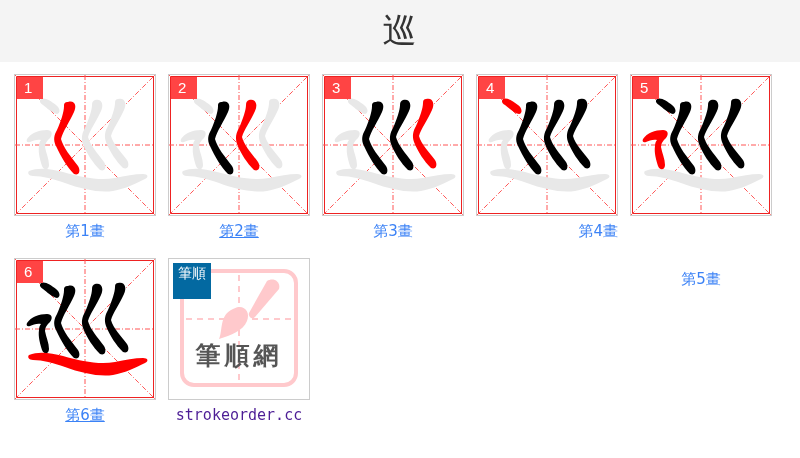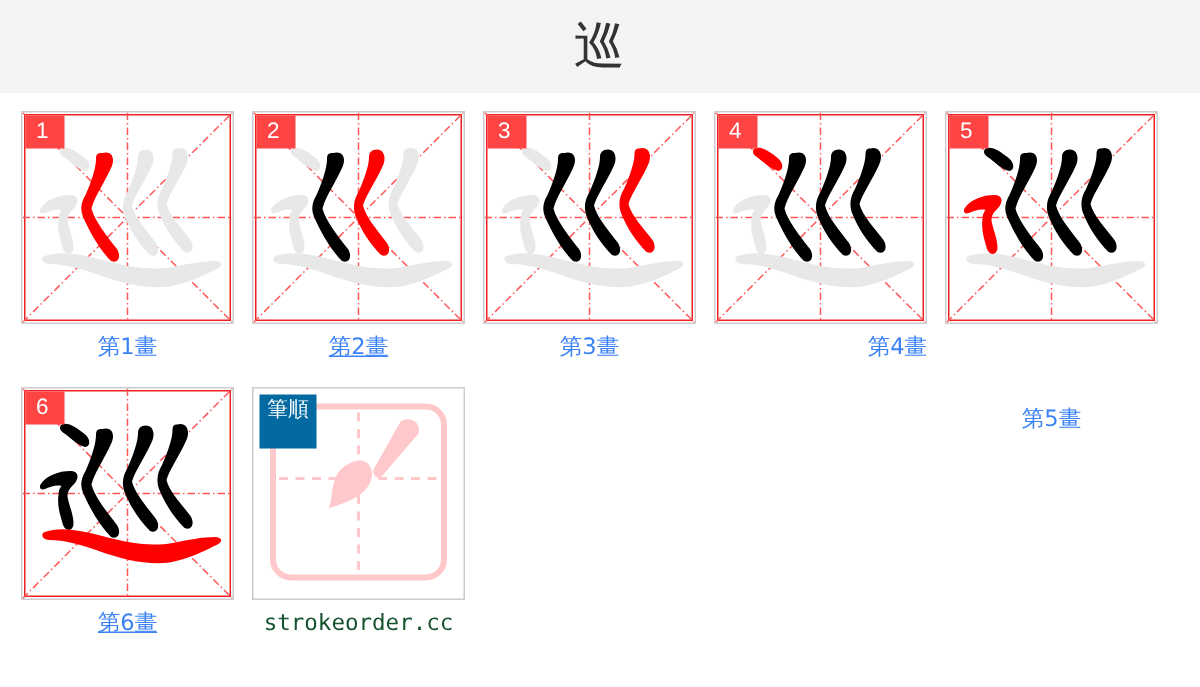"筆順網" div.logo-text { html: none -> <div>筆順網</div> }
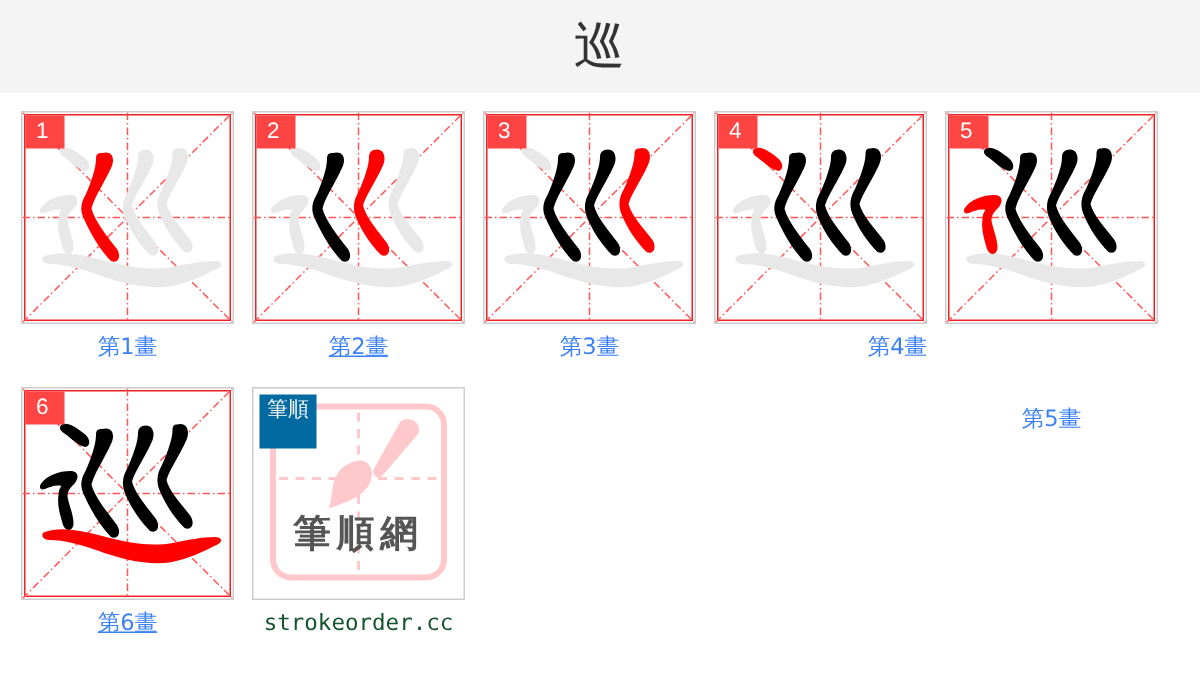"strokeorder.cc" .caption-url { color: #14532d -> #4c1d95 }
